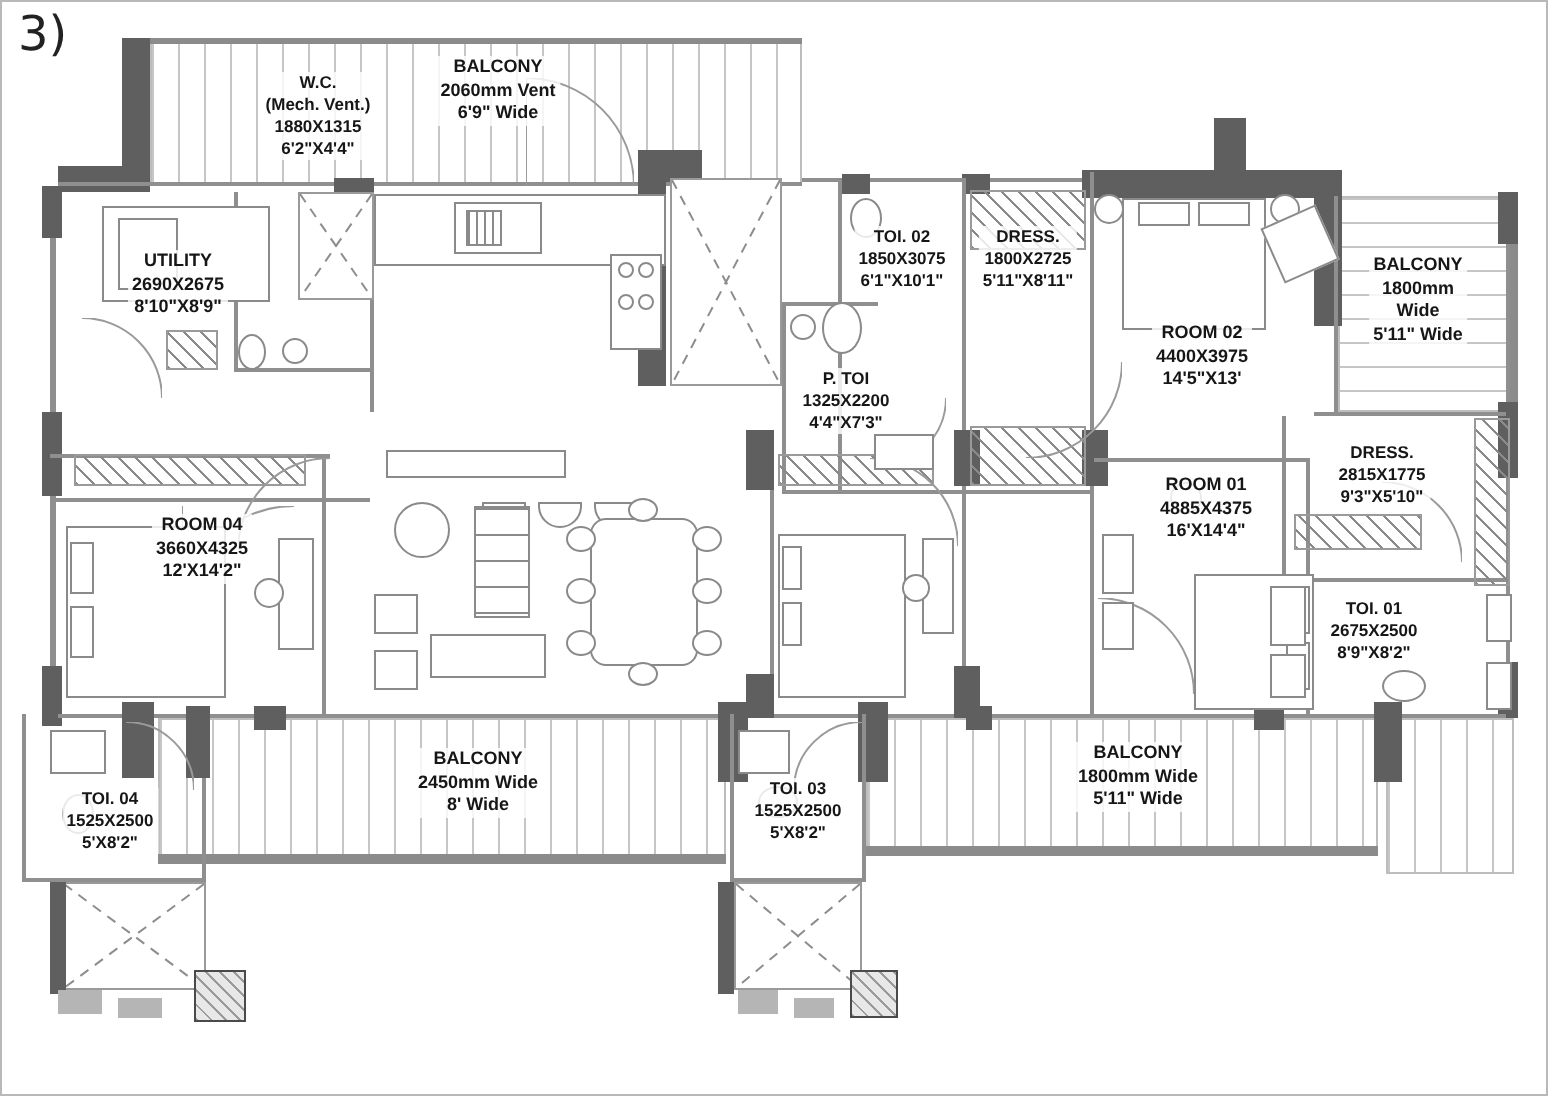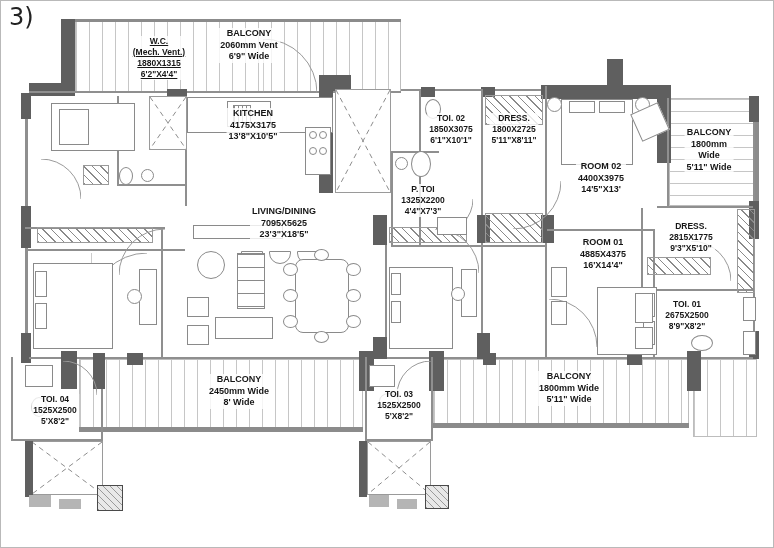"W.C." div.lbl { text-decoration: underline -> none }
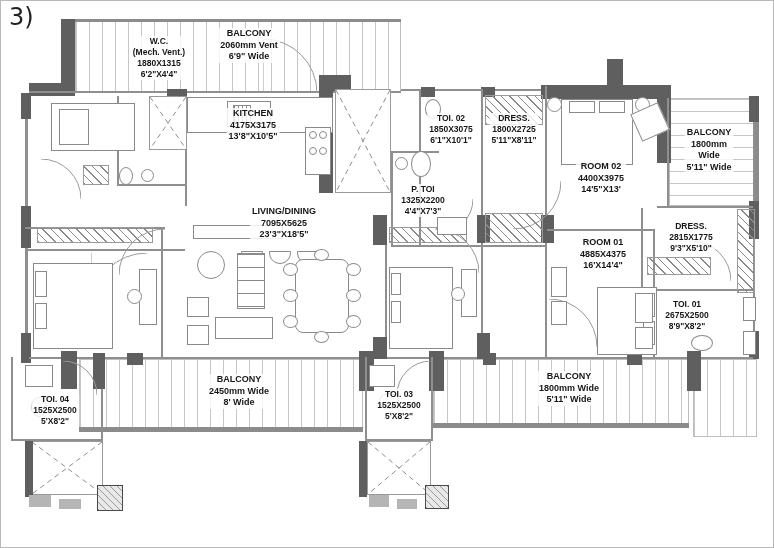"KITCHEN" div.lbl { html: <div> <div>KITCHEN</div> <div>4175X3175</div> <div>13'8"X10'5"</div> </div> -> none }
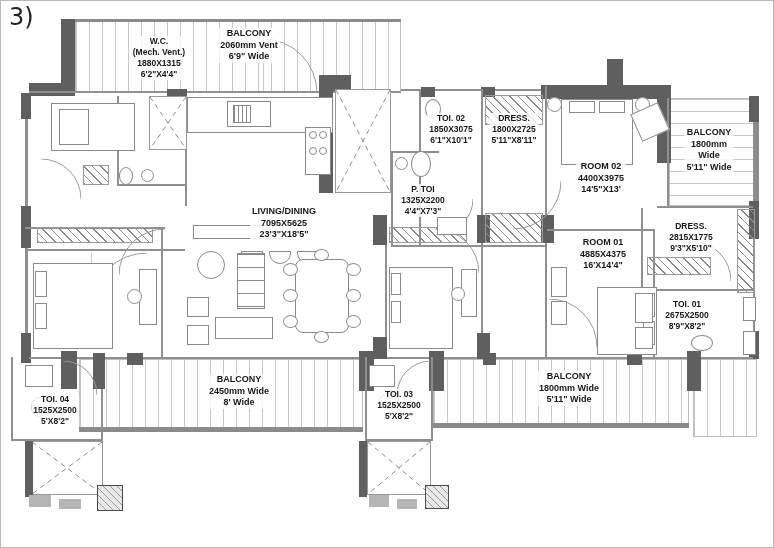"UTILITY" div.lbl { html: none -> <div> <div>UTILITY</div> <div>2690X2675</div> <div>8'10"X8'9"</div> </div> }
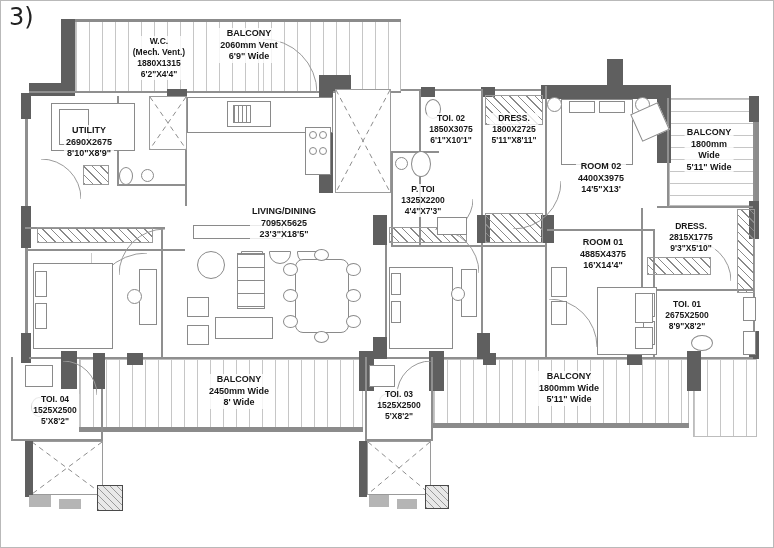"LIVING/DINING" div.lbl { html: <div> <div>LIVING/DINING</div> <div>7095X5625</div> <div>23'3"X18'5"</div> </div> -> none }
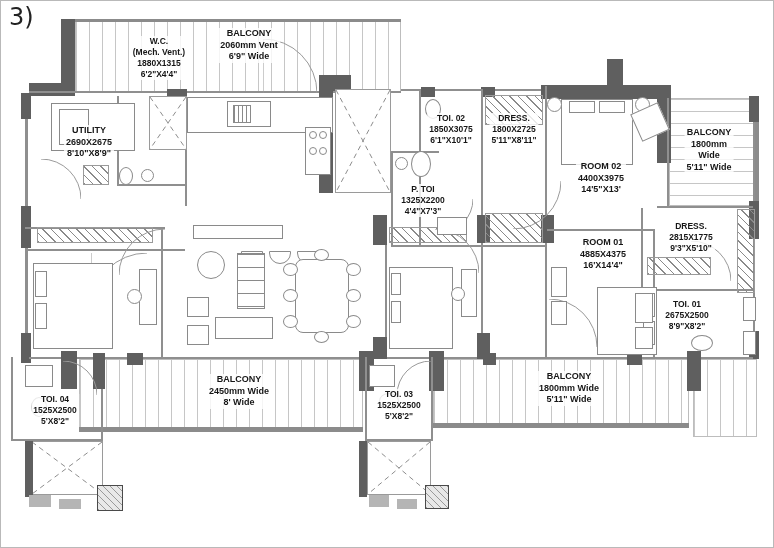"ROOM 04" div.lbl { html: none -> <div> <div>ROOM 04</div> <div>3660X4325</div> <div>12'X14'2"</div> </div> }
